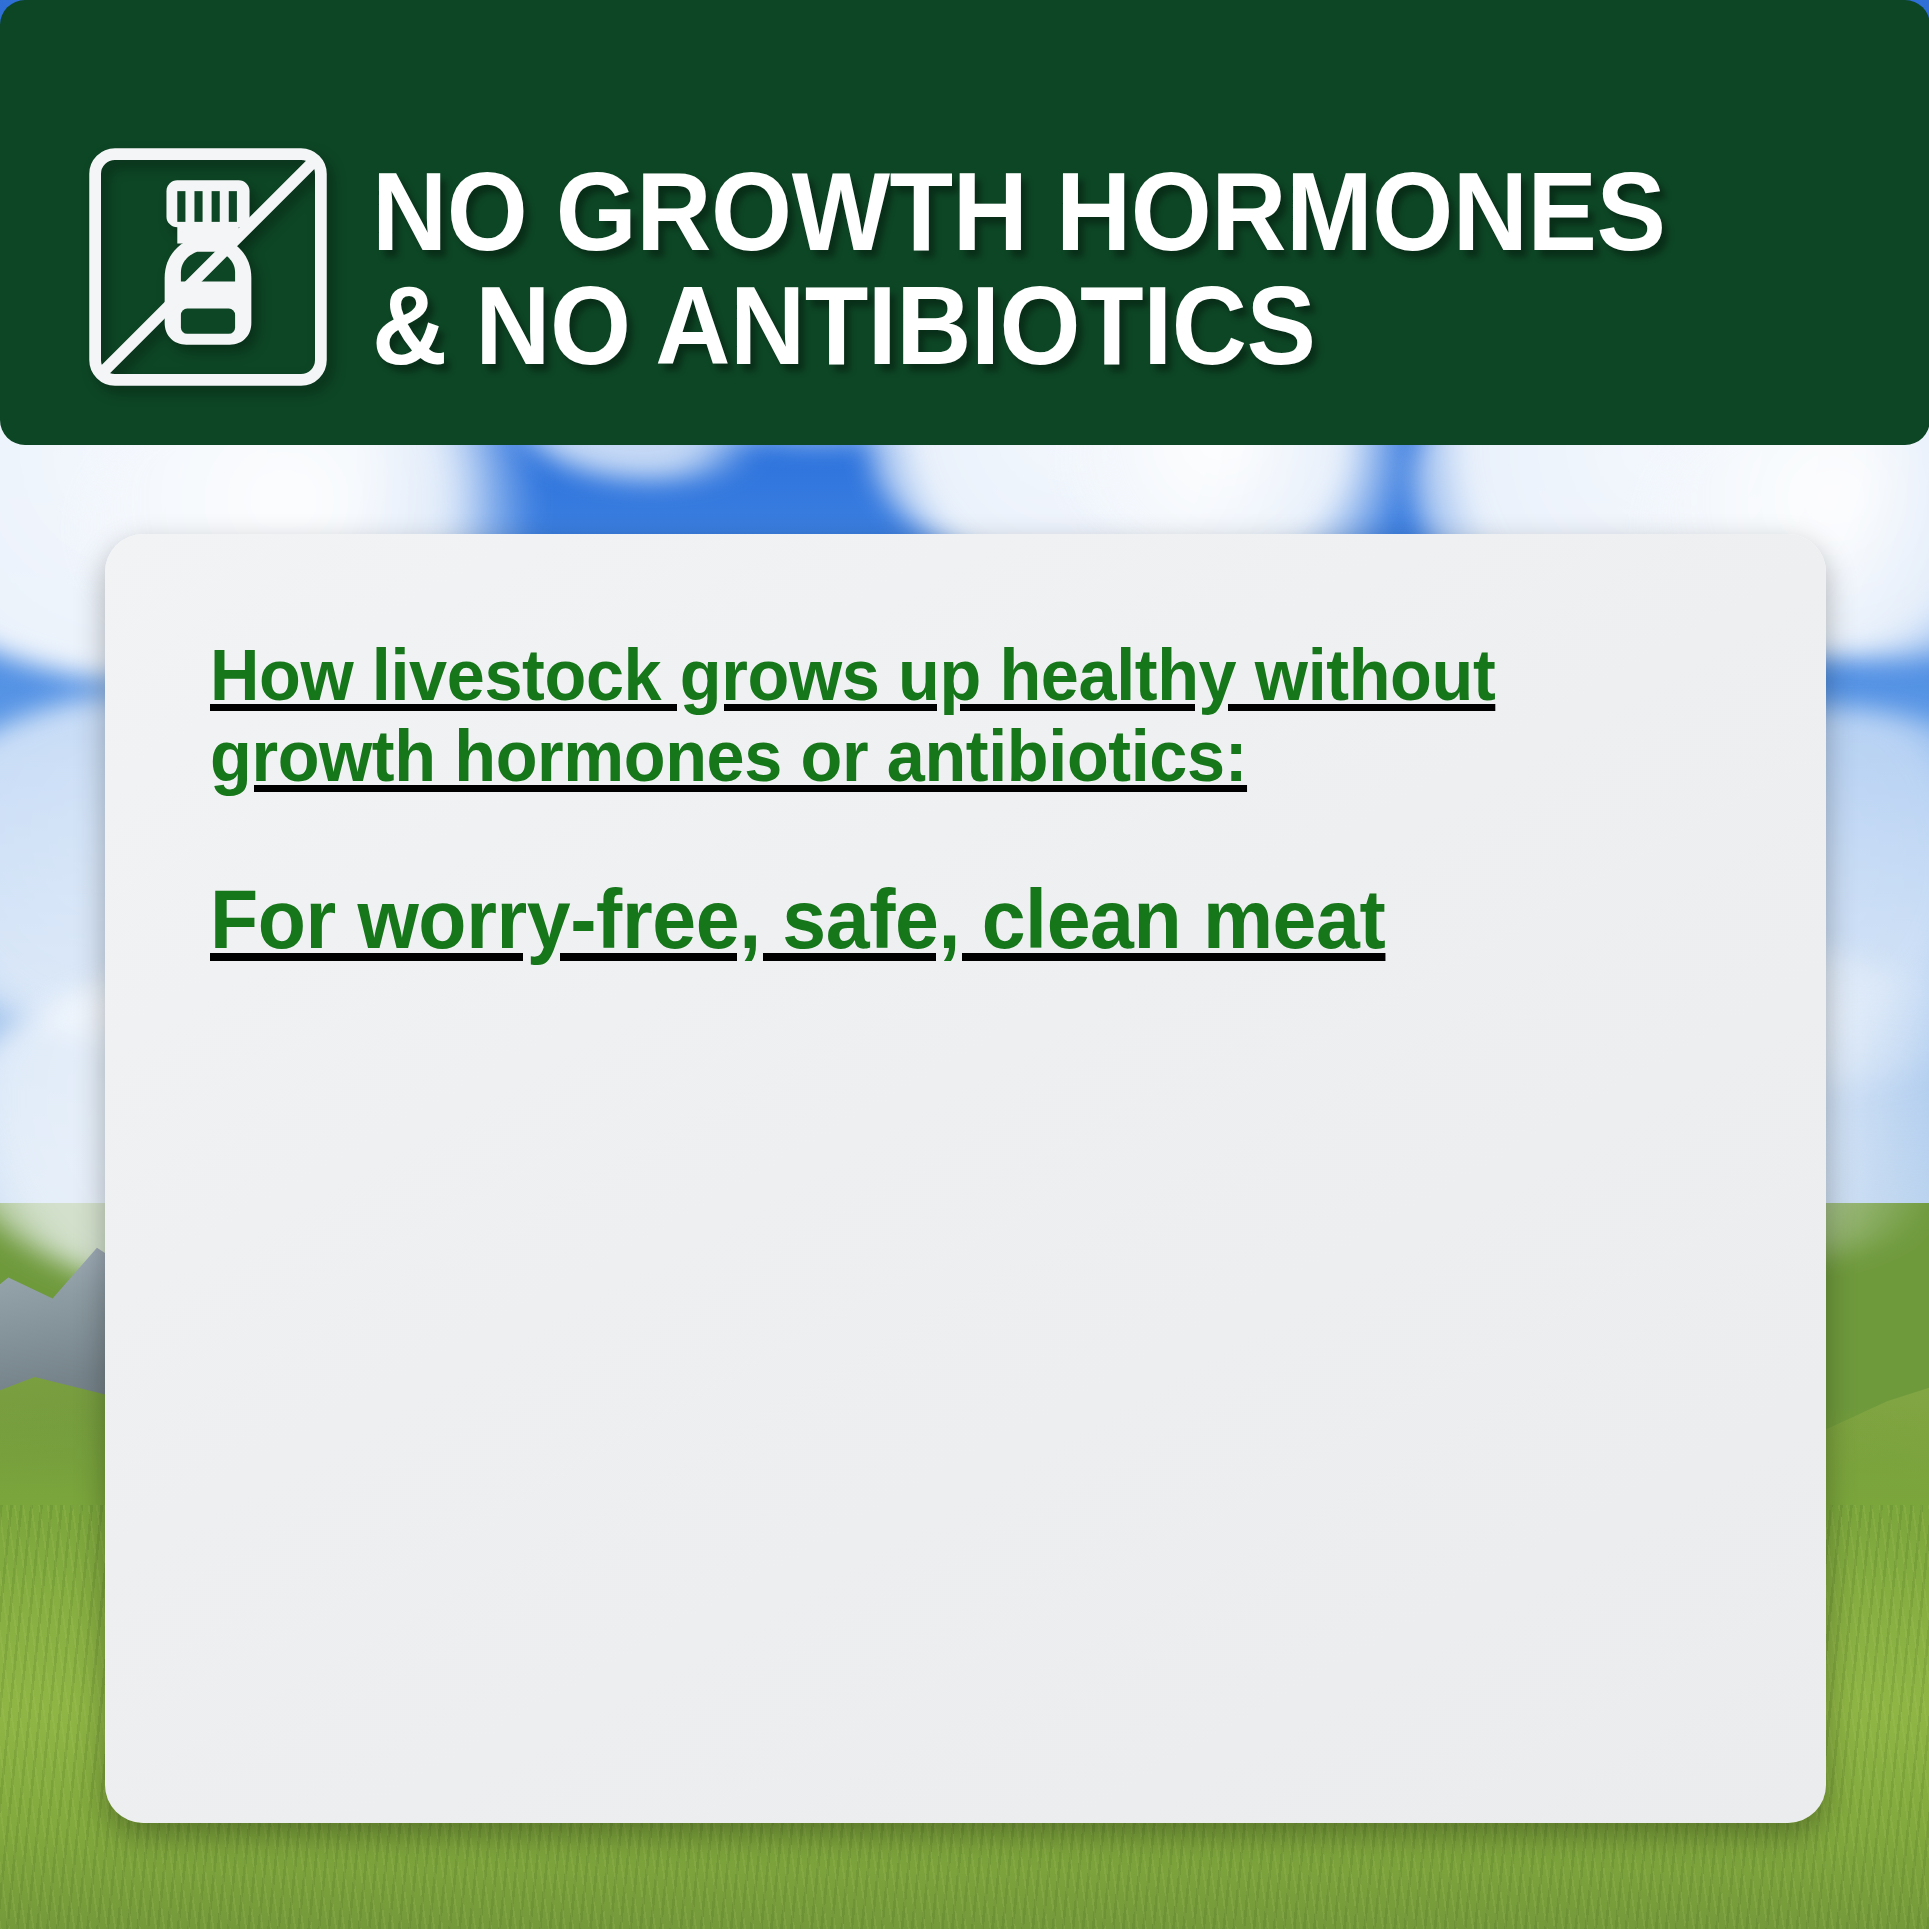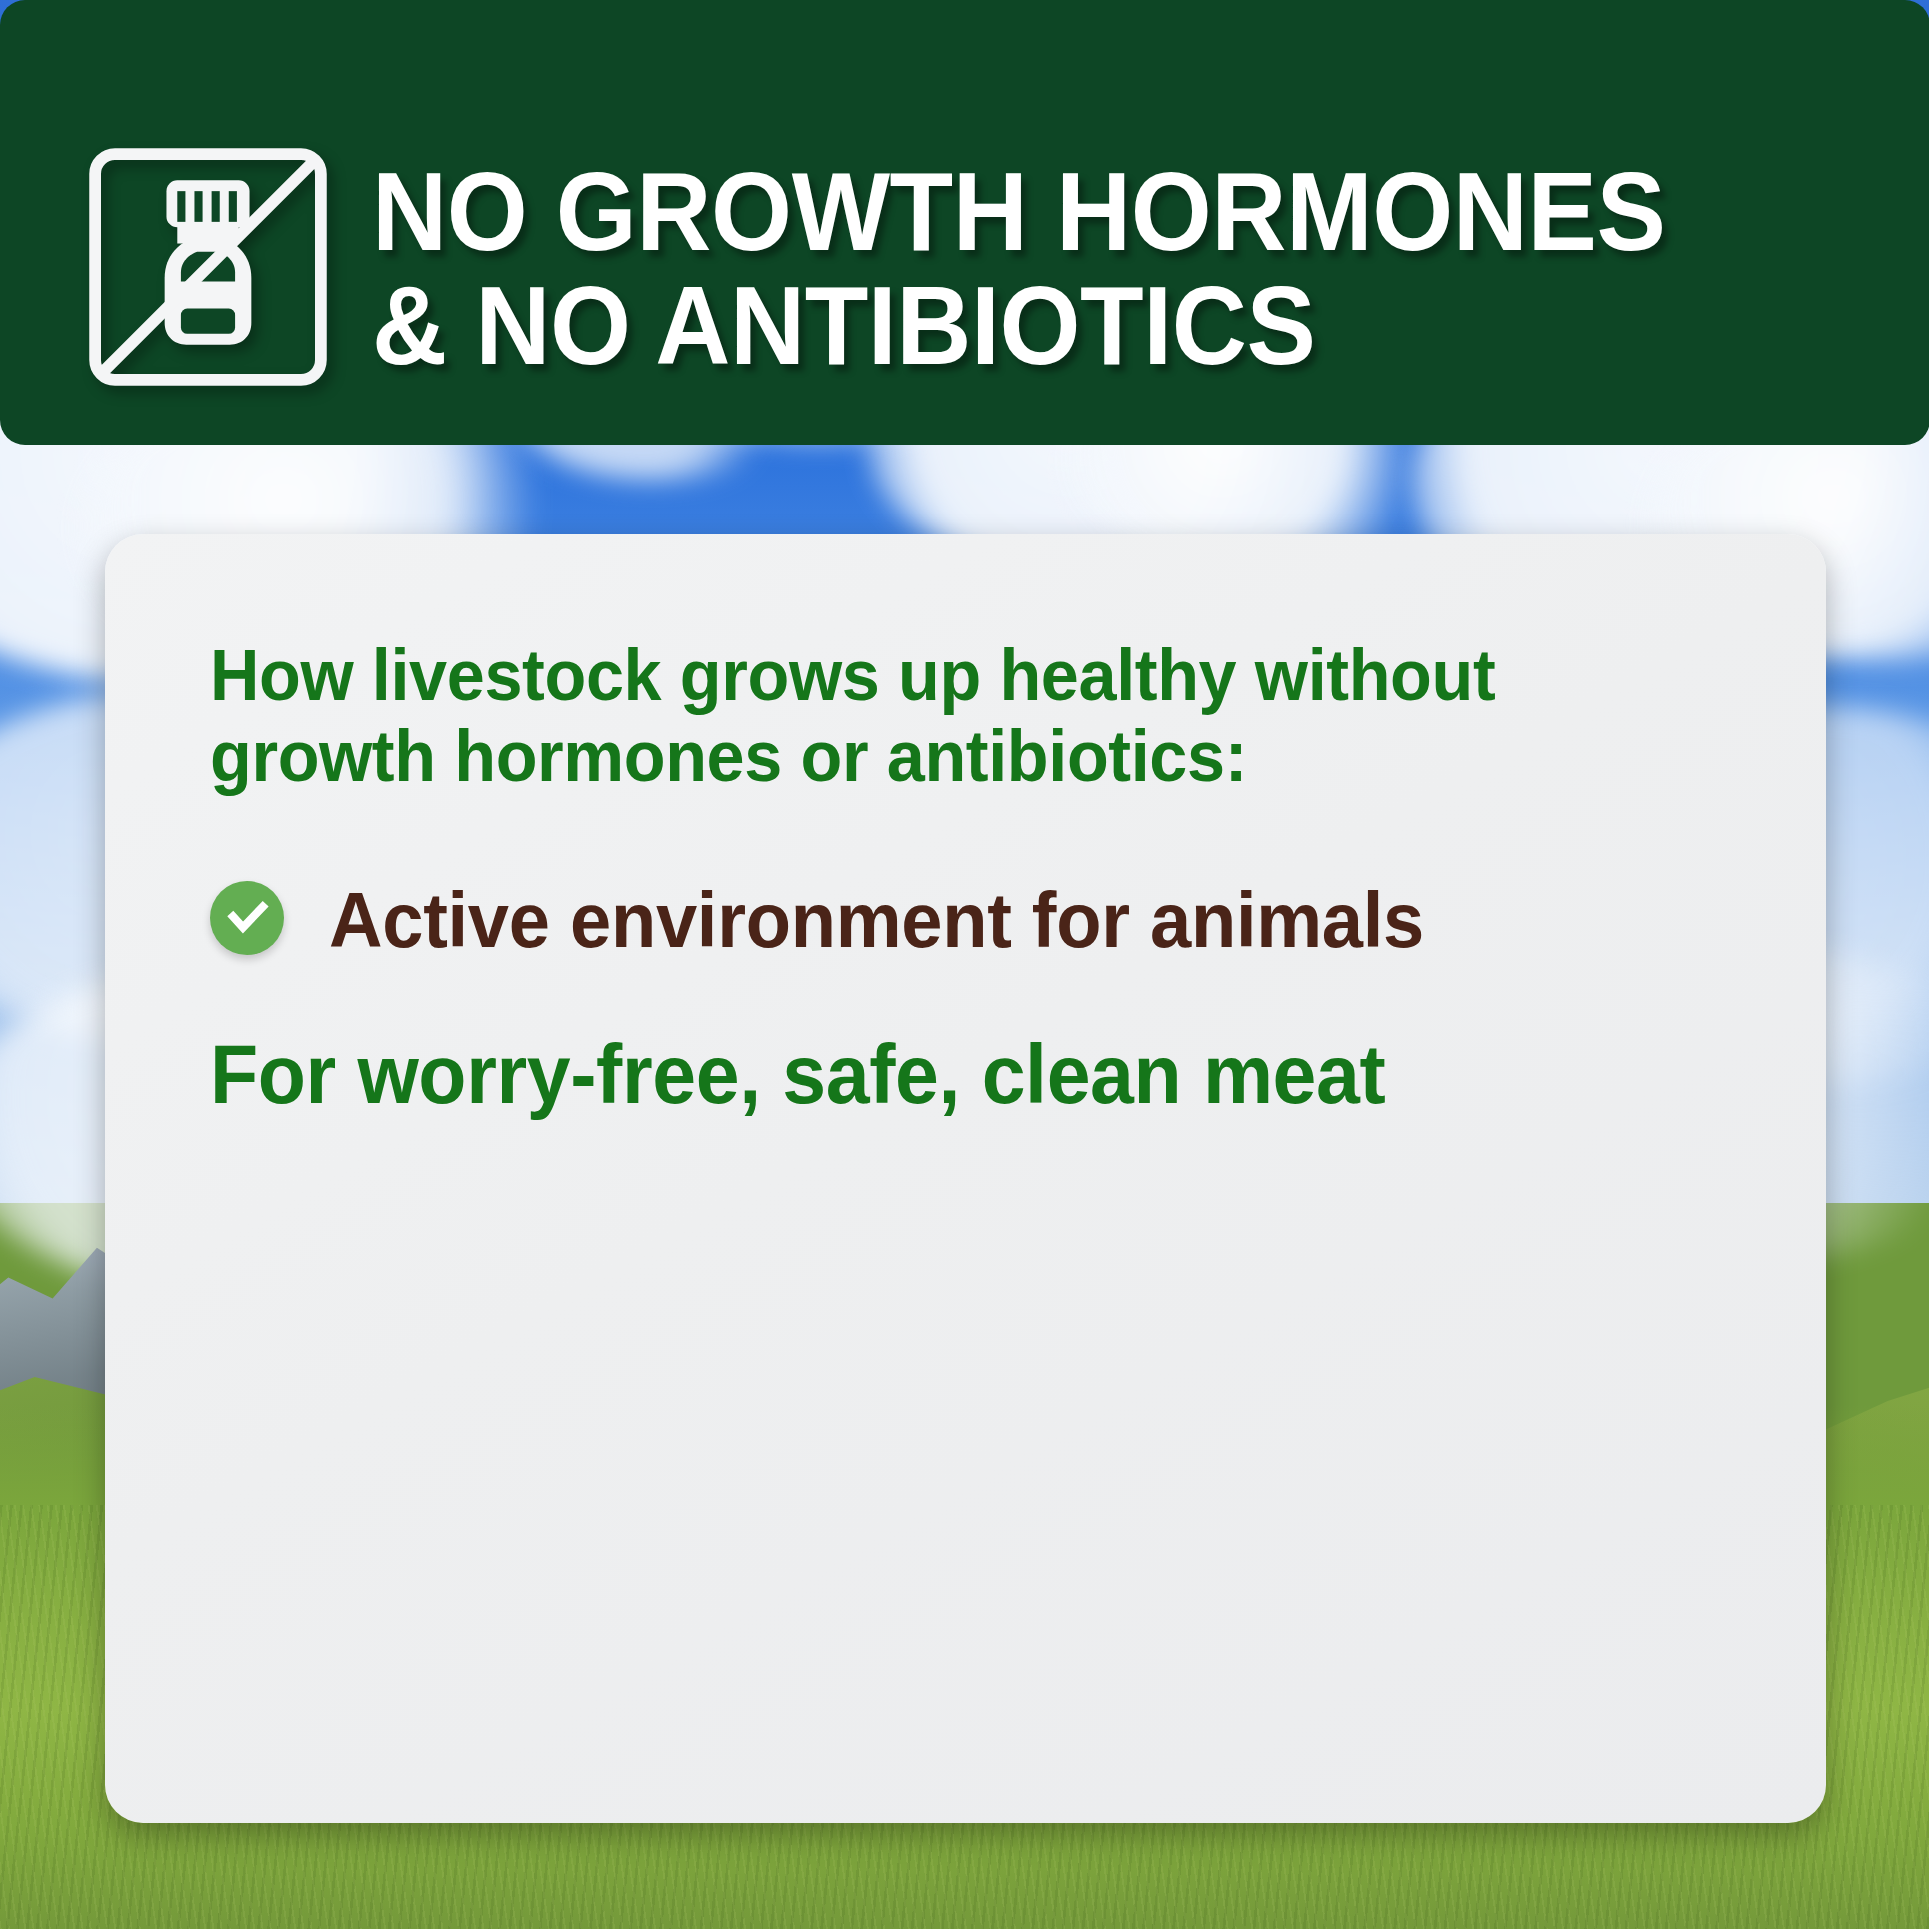"How livestock grows up healthy" .content-card { text-decoration: none -> underline }
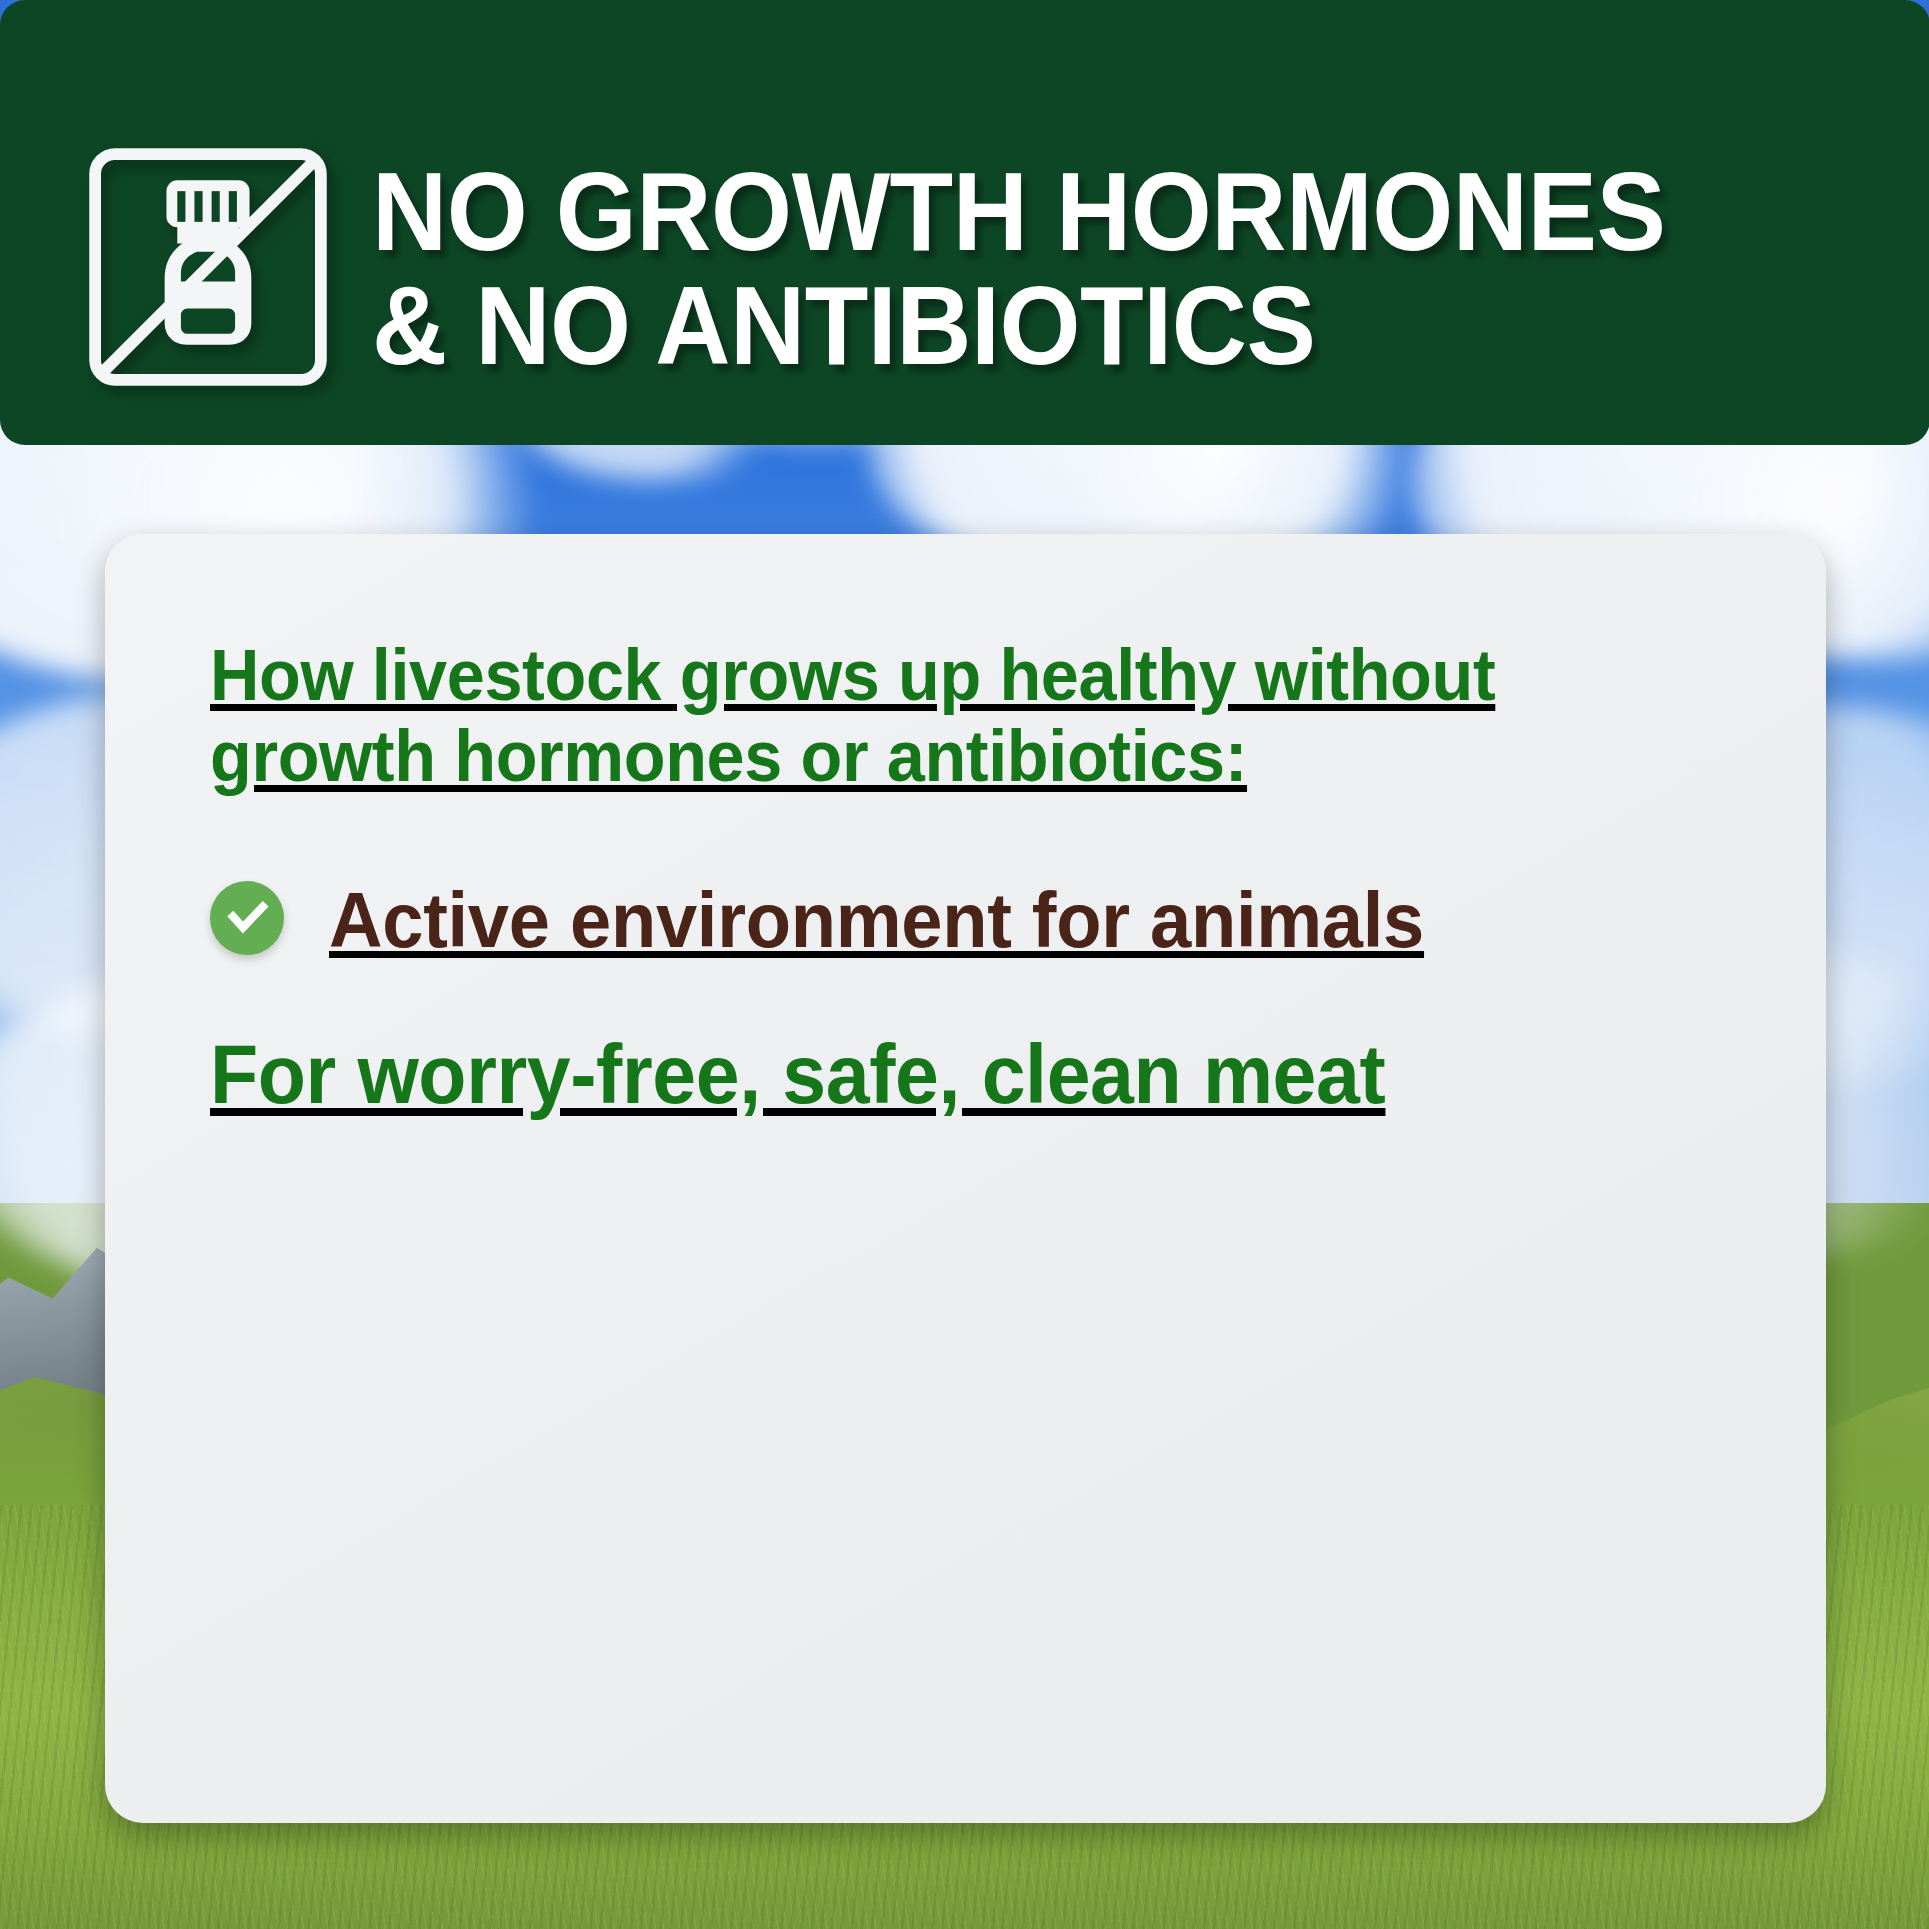"Active environment for animals" li.benefit-item { html: <li> <span> <svg> <path></path> </svg> </span> <span>Active environment for animals</span> </li> -> none }
